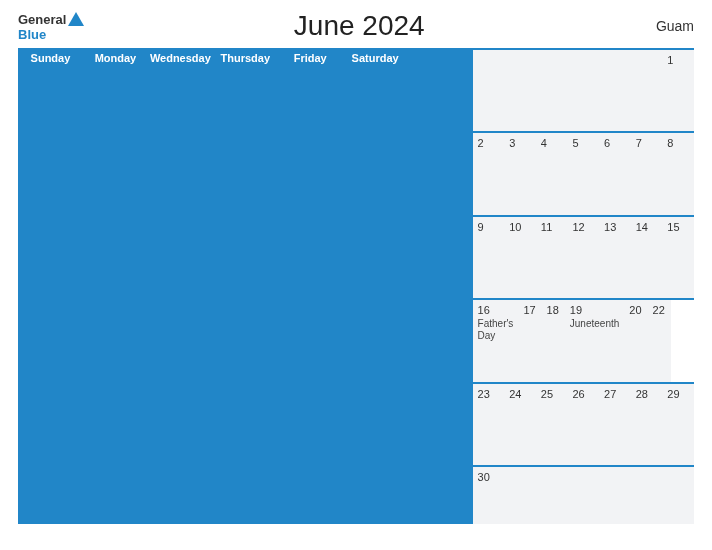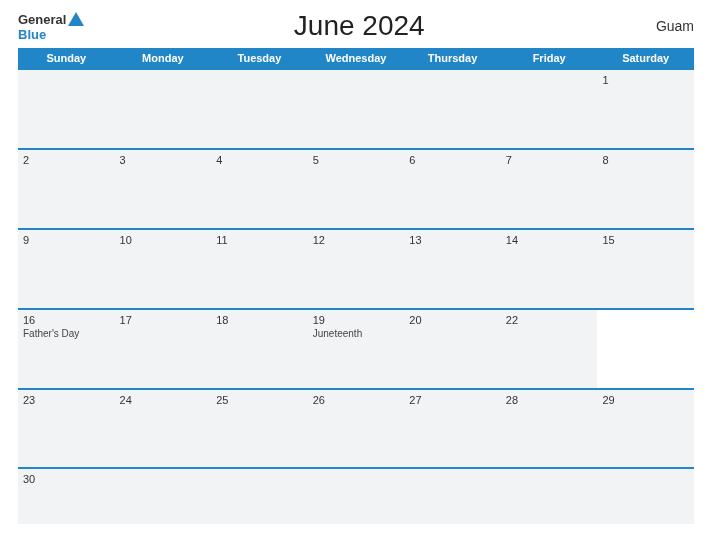"Sunday" .calendar { flex-direction: column -> row }
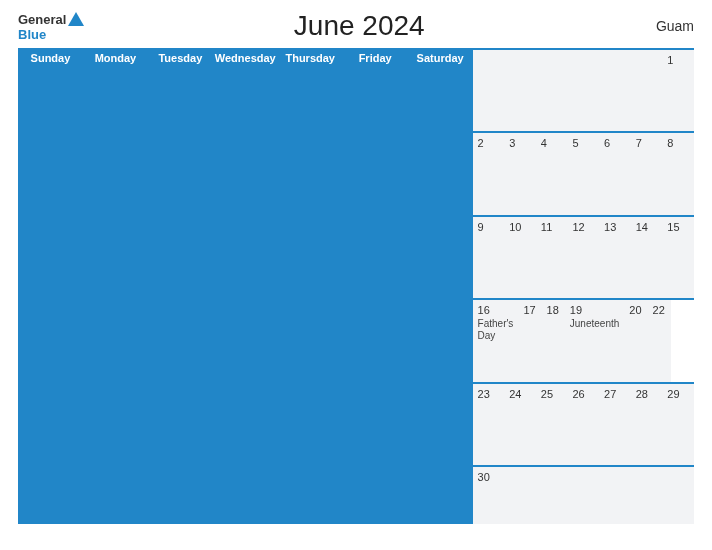"Tuesday" div.day-header { html: <div>Tuesday</div> -> none }
